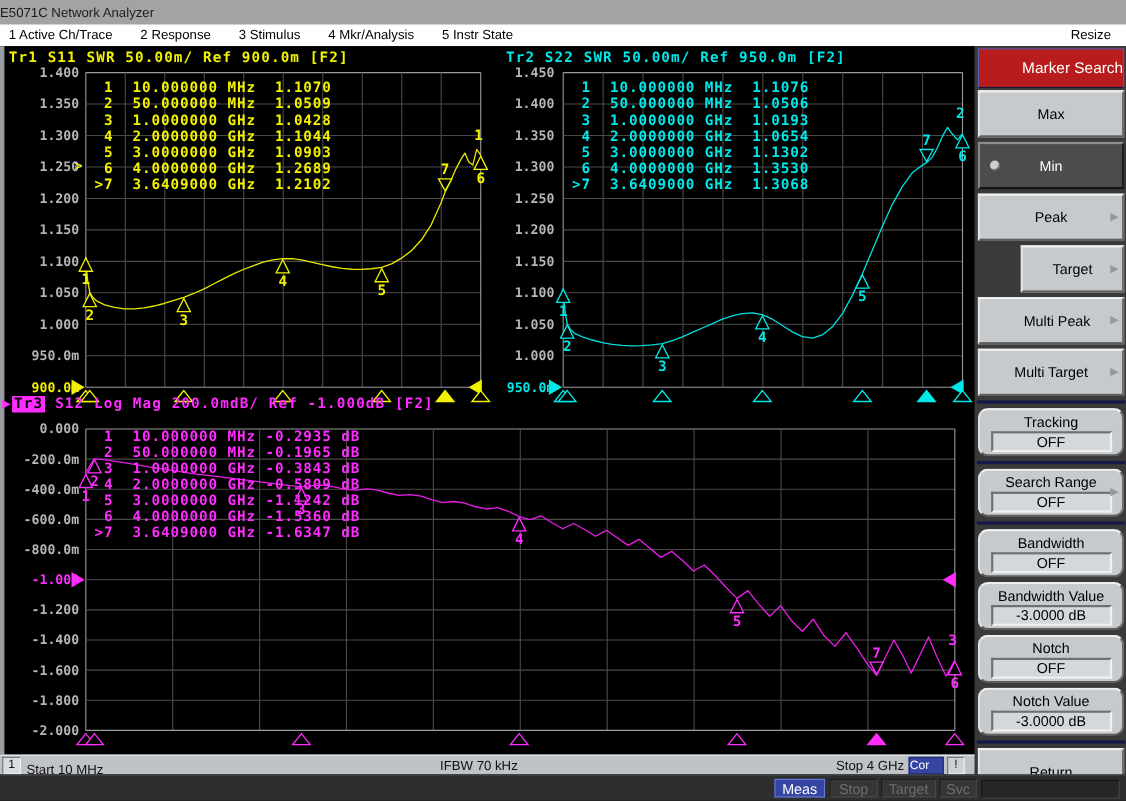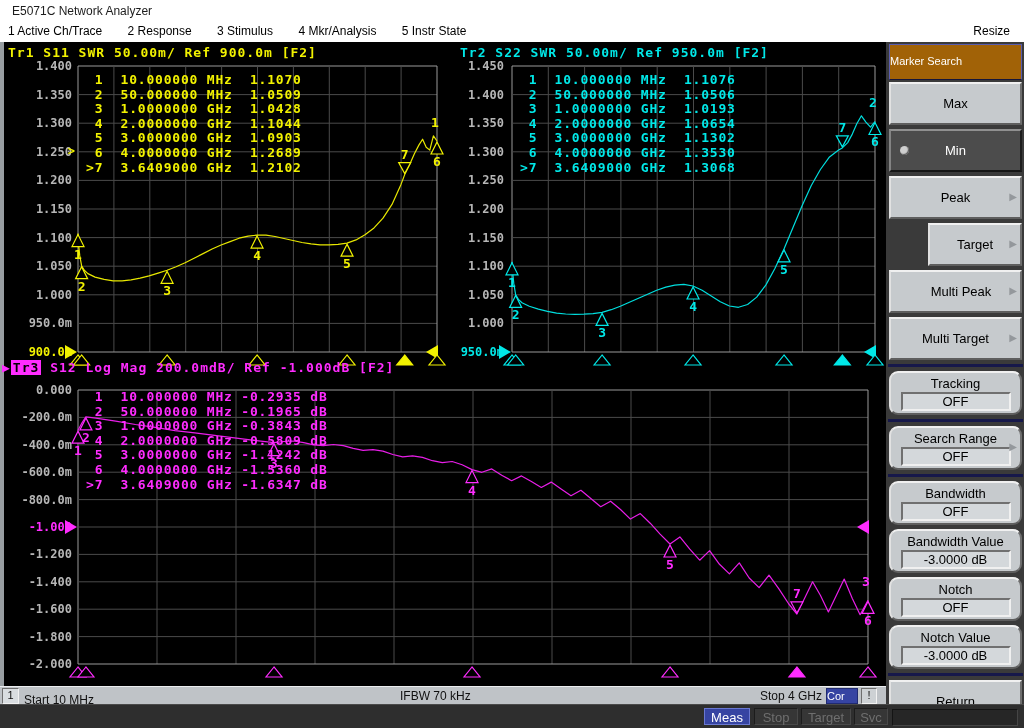"E5071C Network Analyzer" .titlebar { background: #ffffff -> #a3a3a3; padding-left: 12px -> 0 }
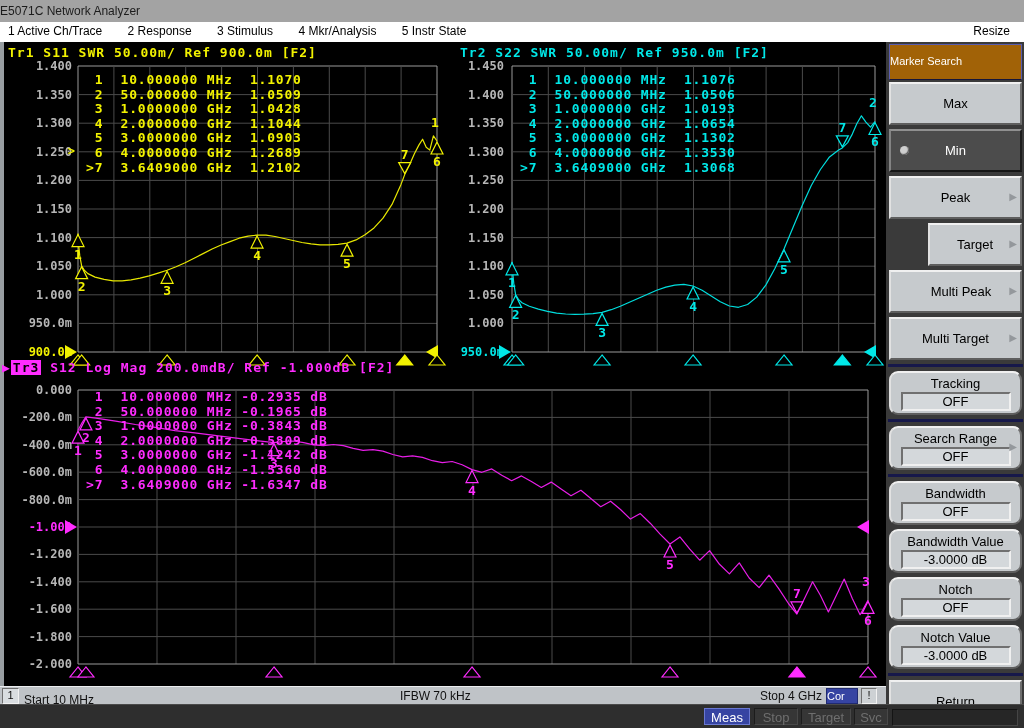"Marker Search" .sb-header { background: #a16207 -> #b91c1c; font-size: 11px -> 14px; text-align: left -> right }
